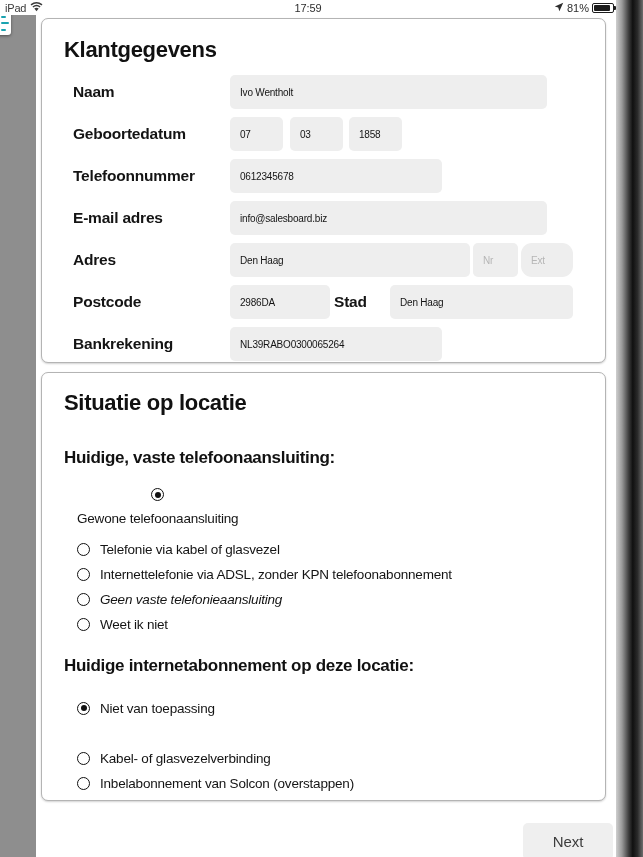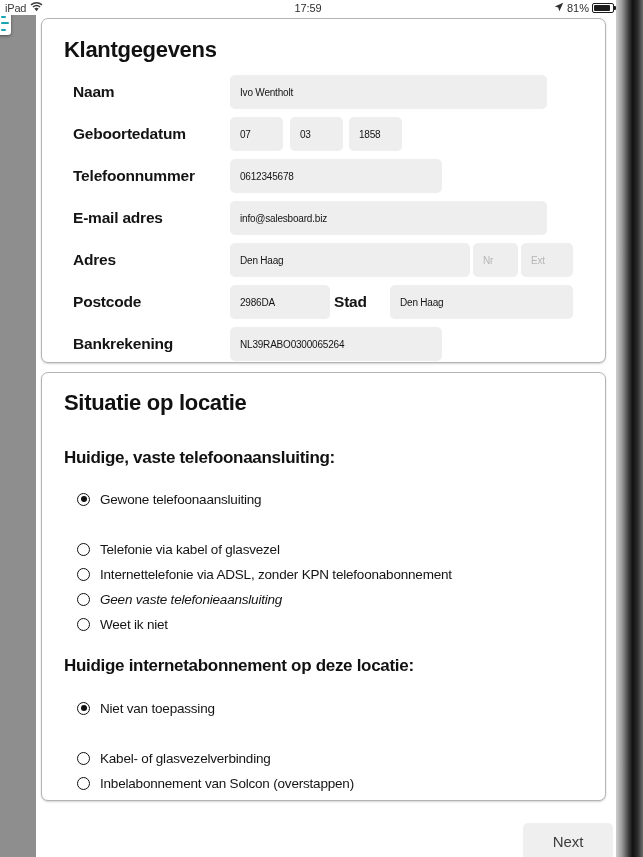"Ext" input.input { border-radius: none -> 11px }
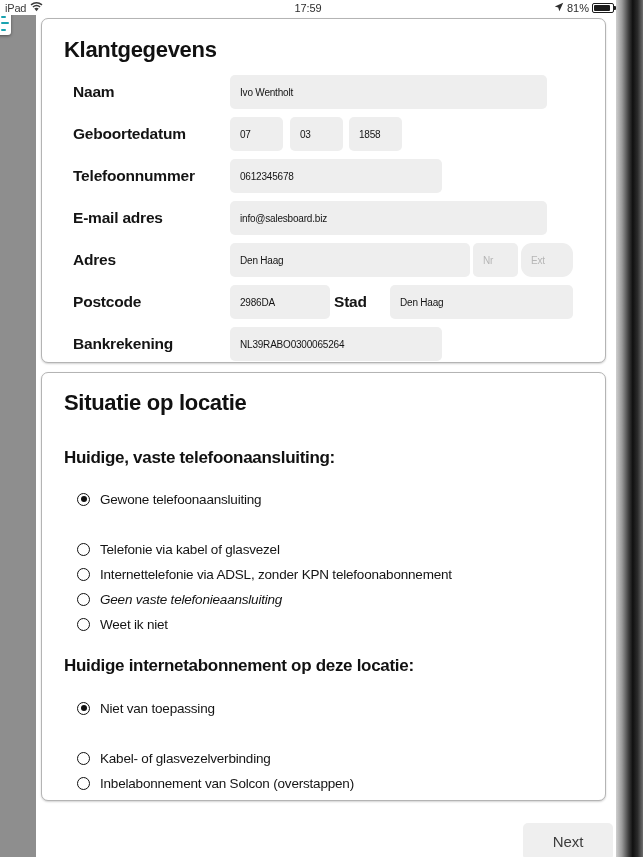"Gewone telefoonaansluiting" div.radio-row { flex-direction: none -> column }
